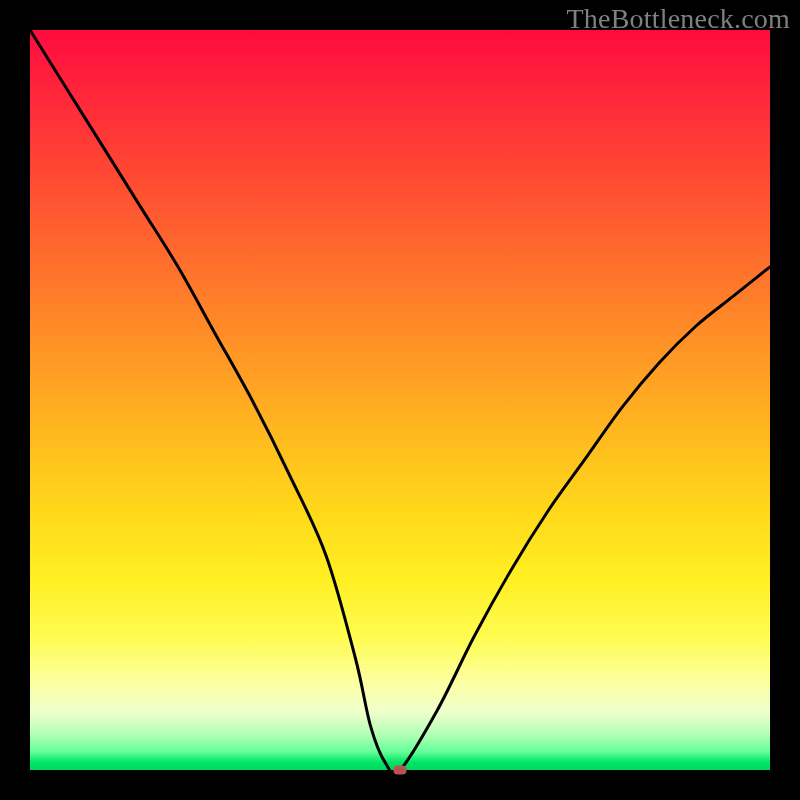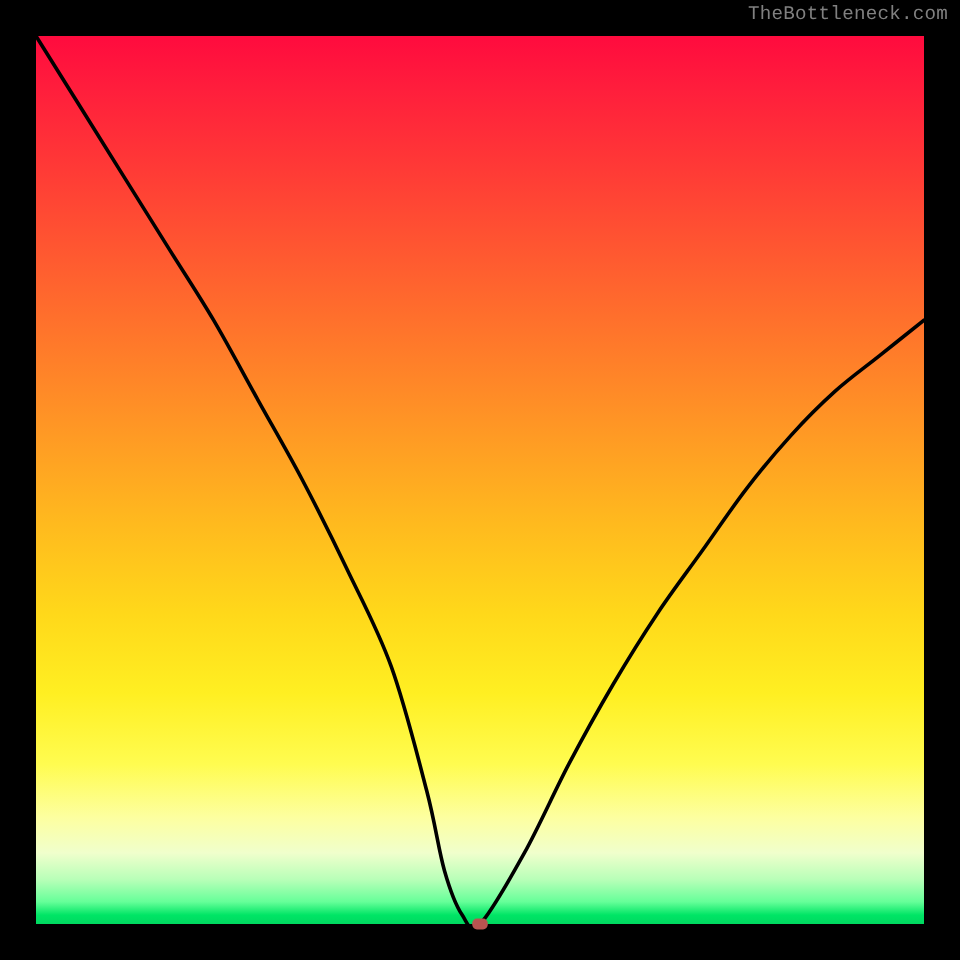"TheBottleneck.com" .watermark { font-family: Liberation Mono, monospace -> Liberation Serif, serif; font-size: 16px -> 28px }
